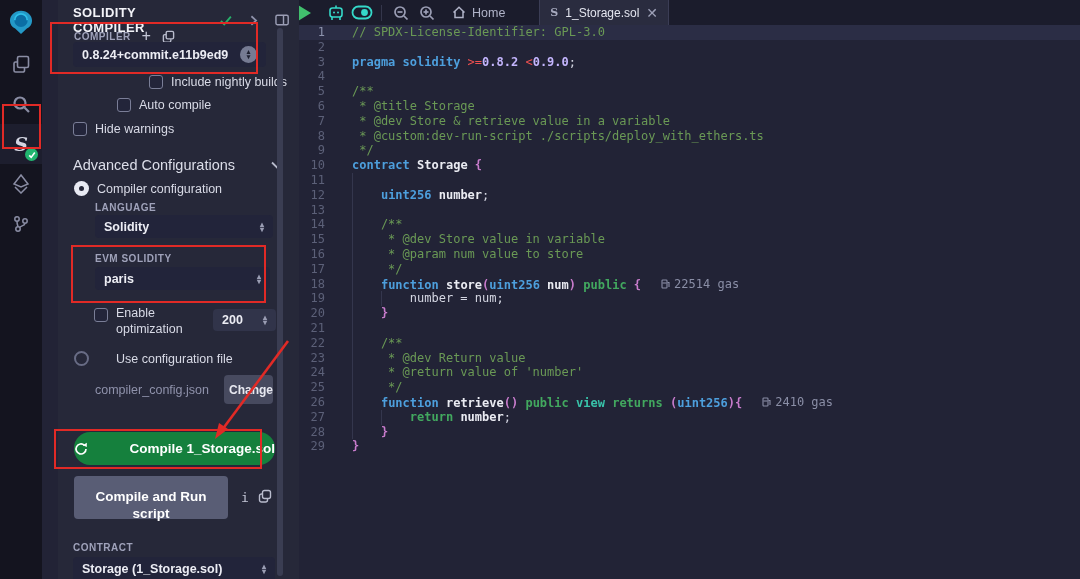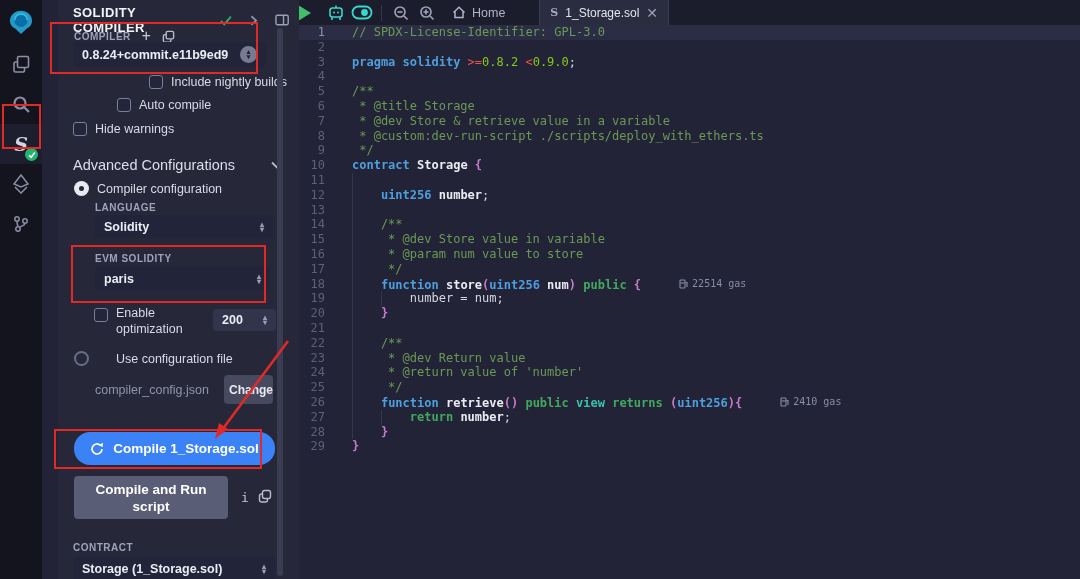"0.8.2" .tok-num { color: #84cc16 -> #c4b5fd; font-weight: normal -> bold }
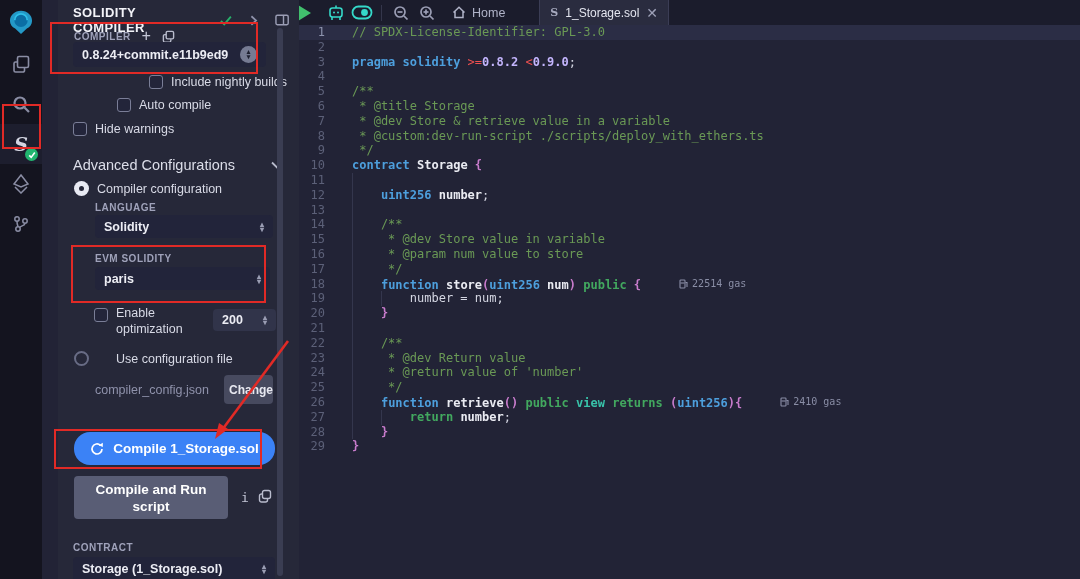"22514 gas" .gas { font-size: 10px -> 12px; margin-left: 38px -> 20px }
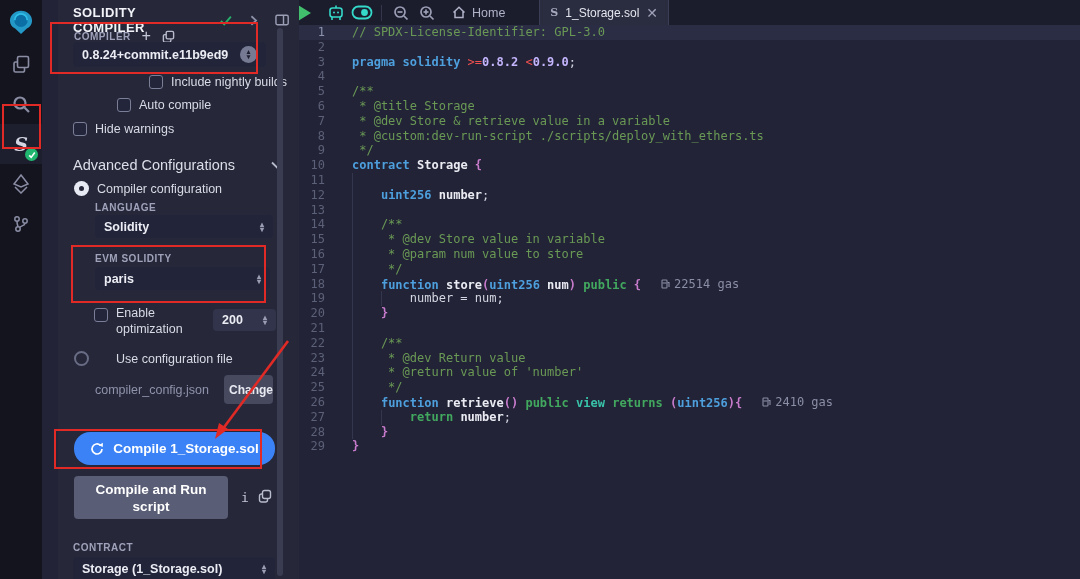"Compile 1_Storage.sol" .btn-compile { background: #3b82f6 -> #15803d; justify-content: center -> space-between }
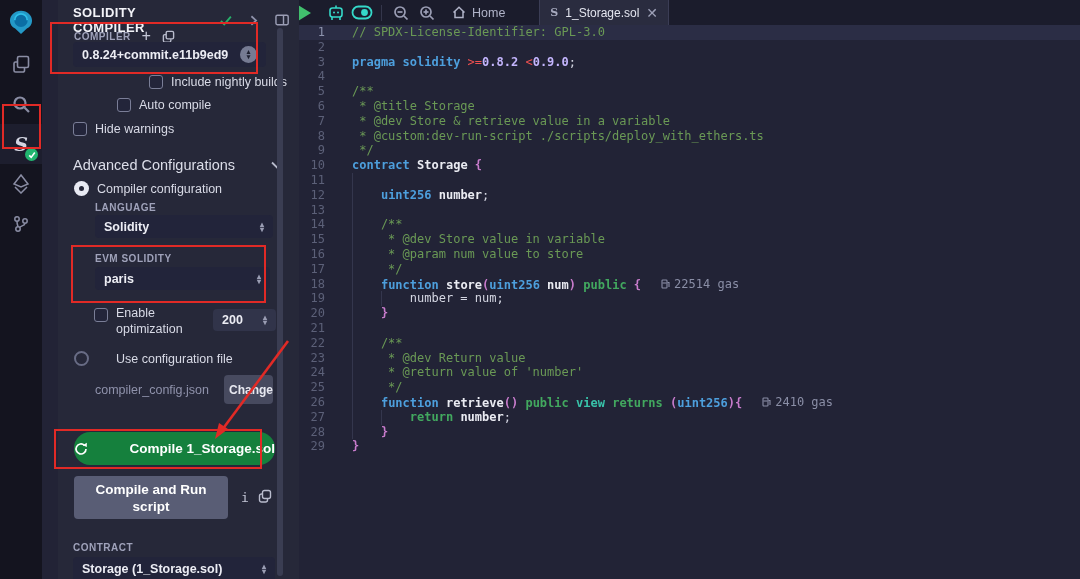"Compile and Run script" .btn-run { padding: 4px 10px -> 12px 10px }
